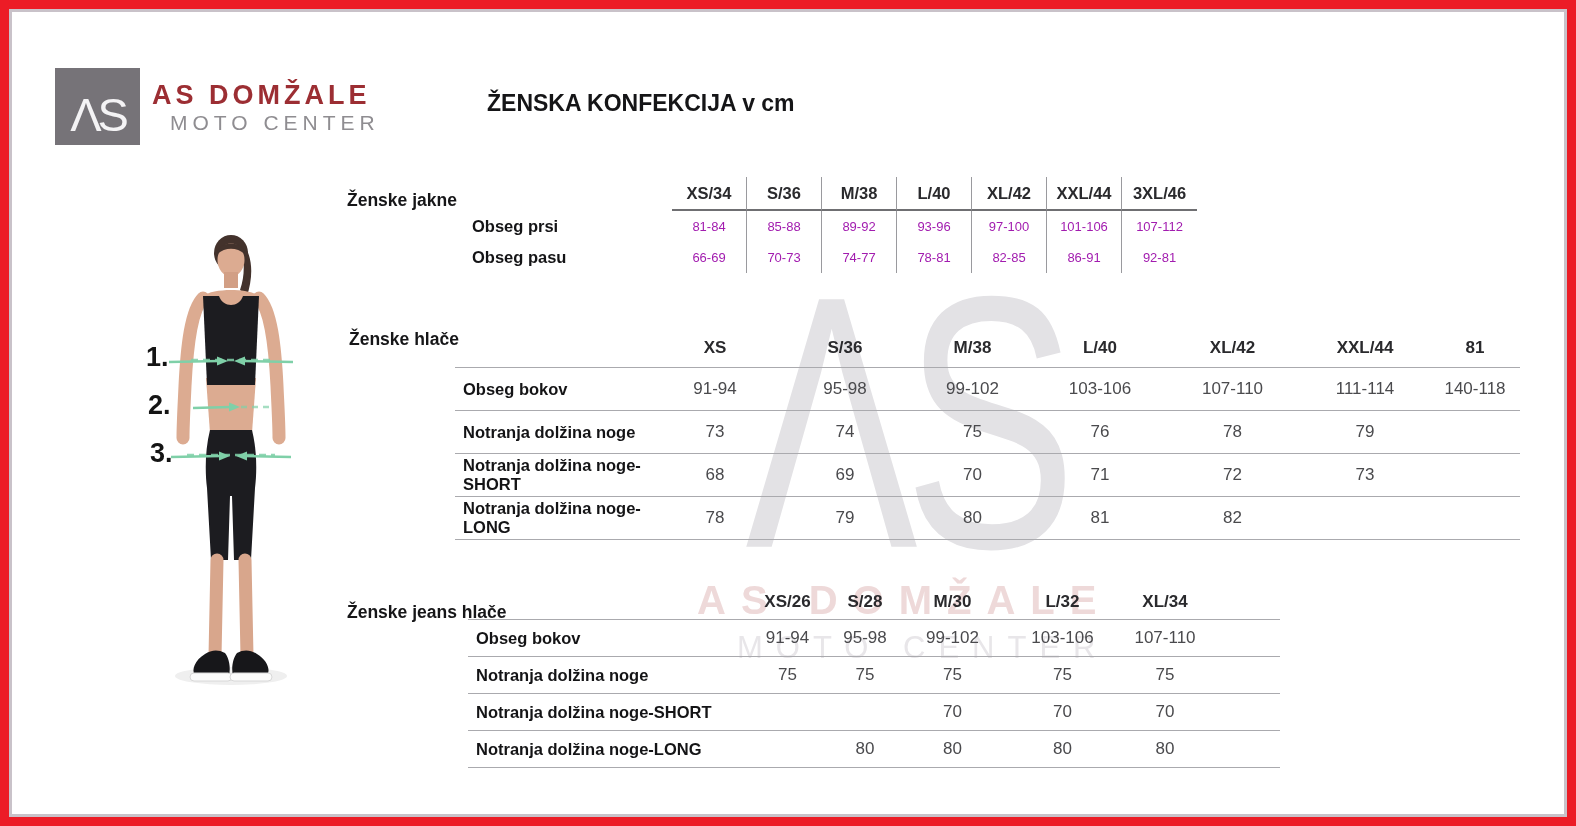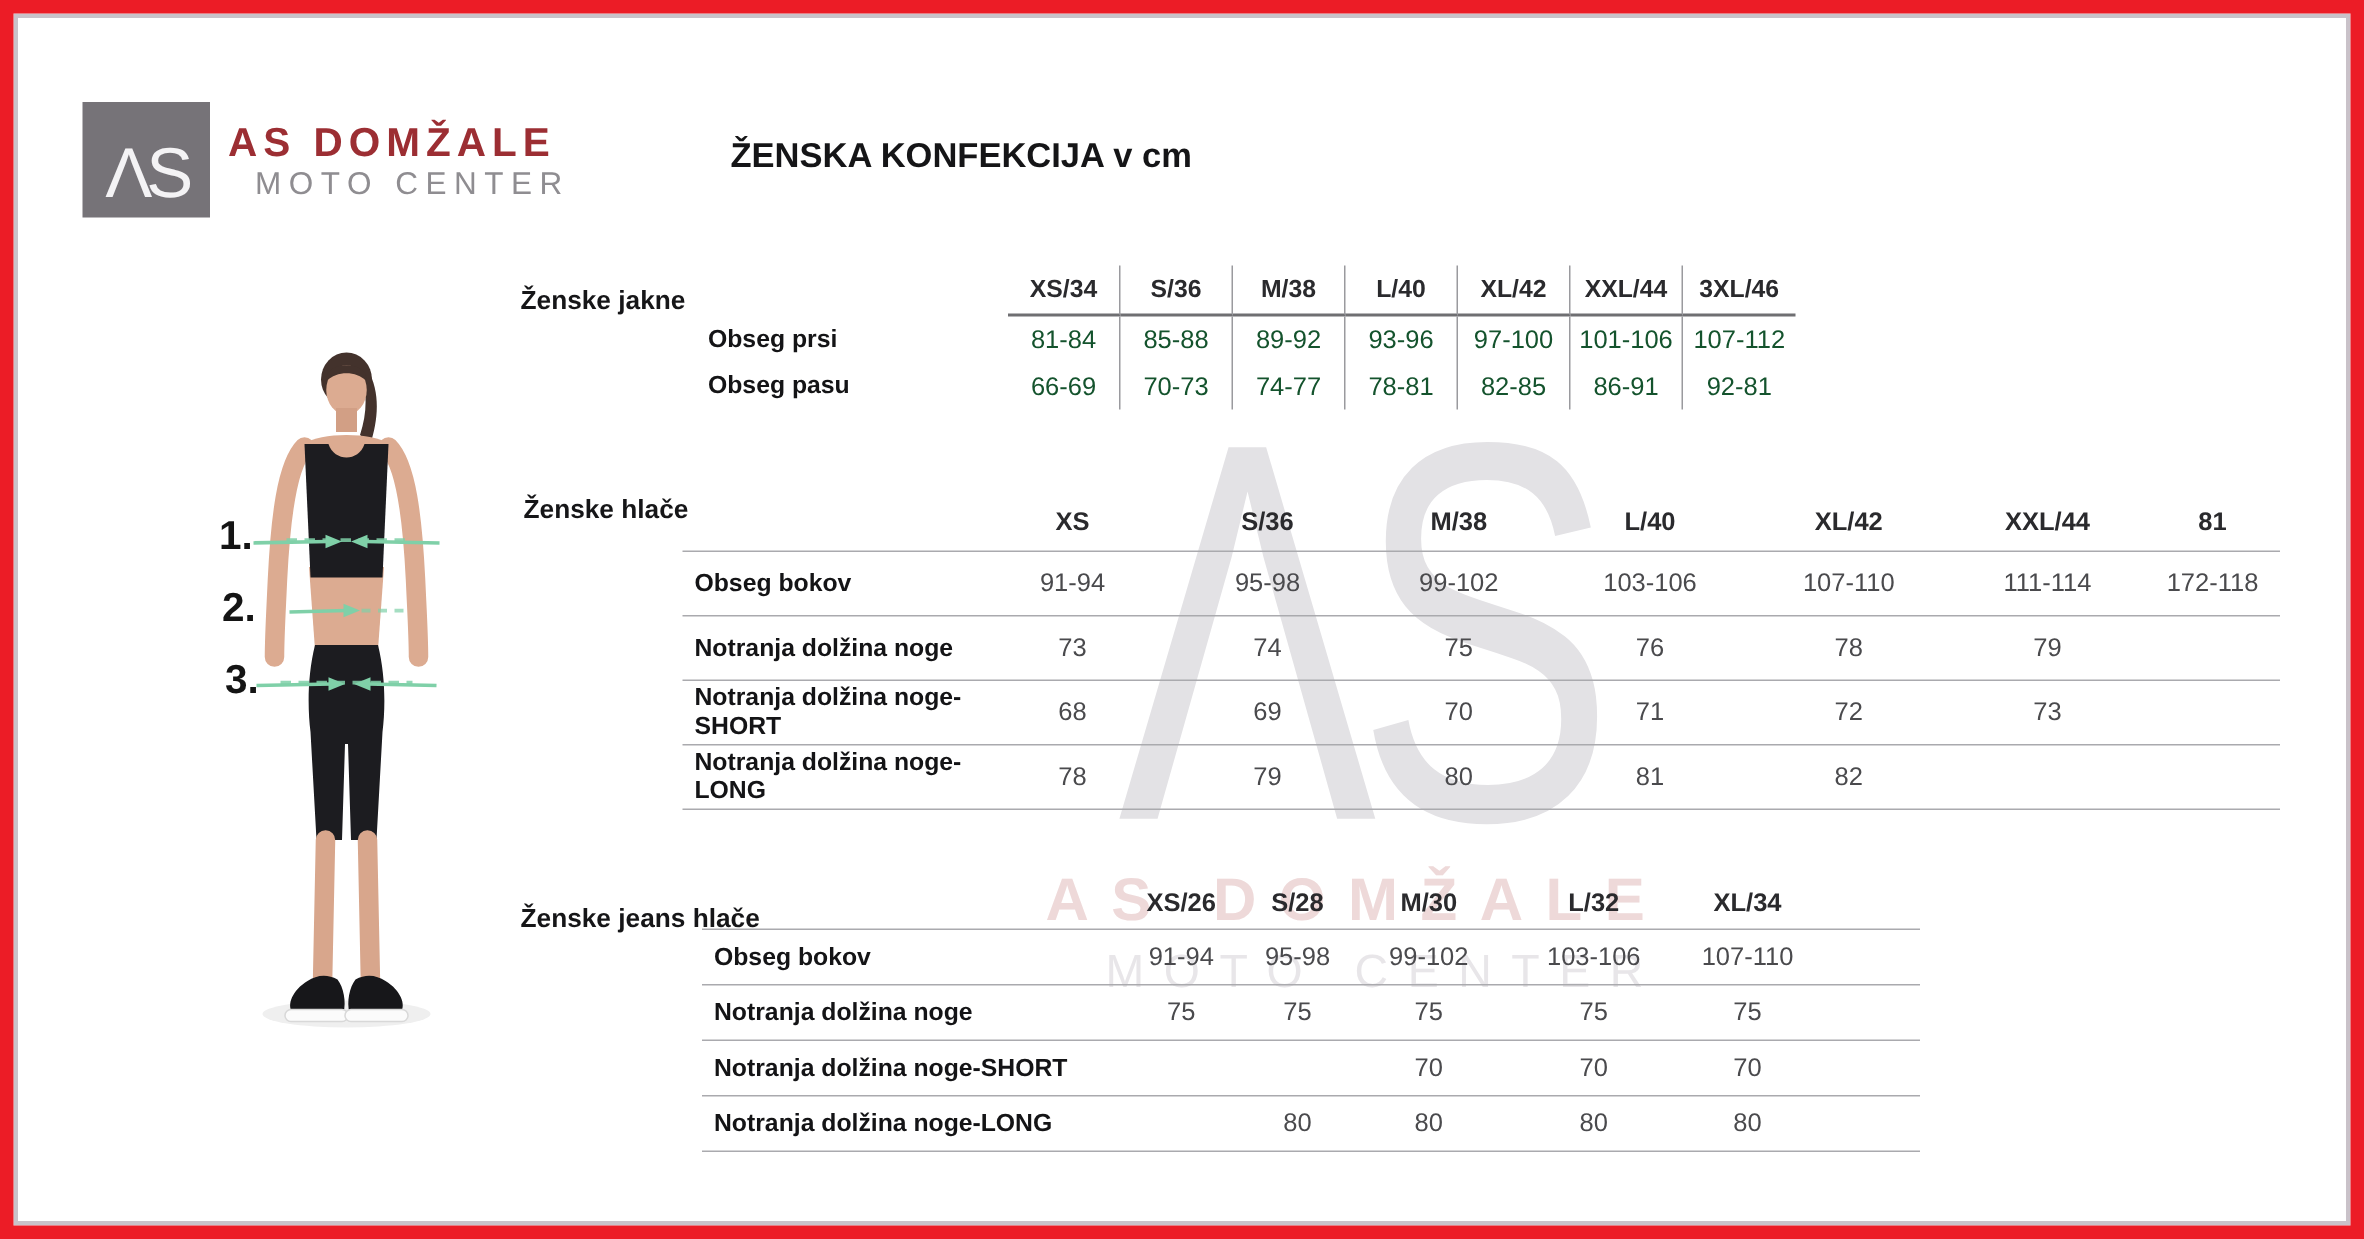"81-84" .t1 .v { color: #14532d -> #a21caf; font-size: 17px -> 13px }
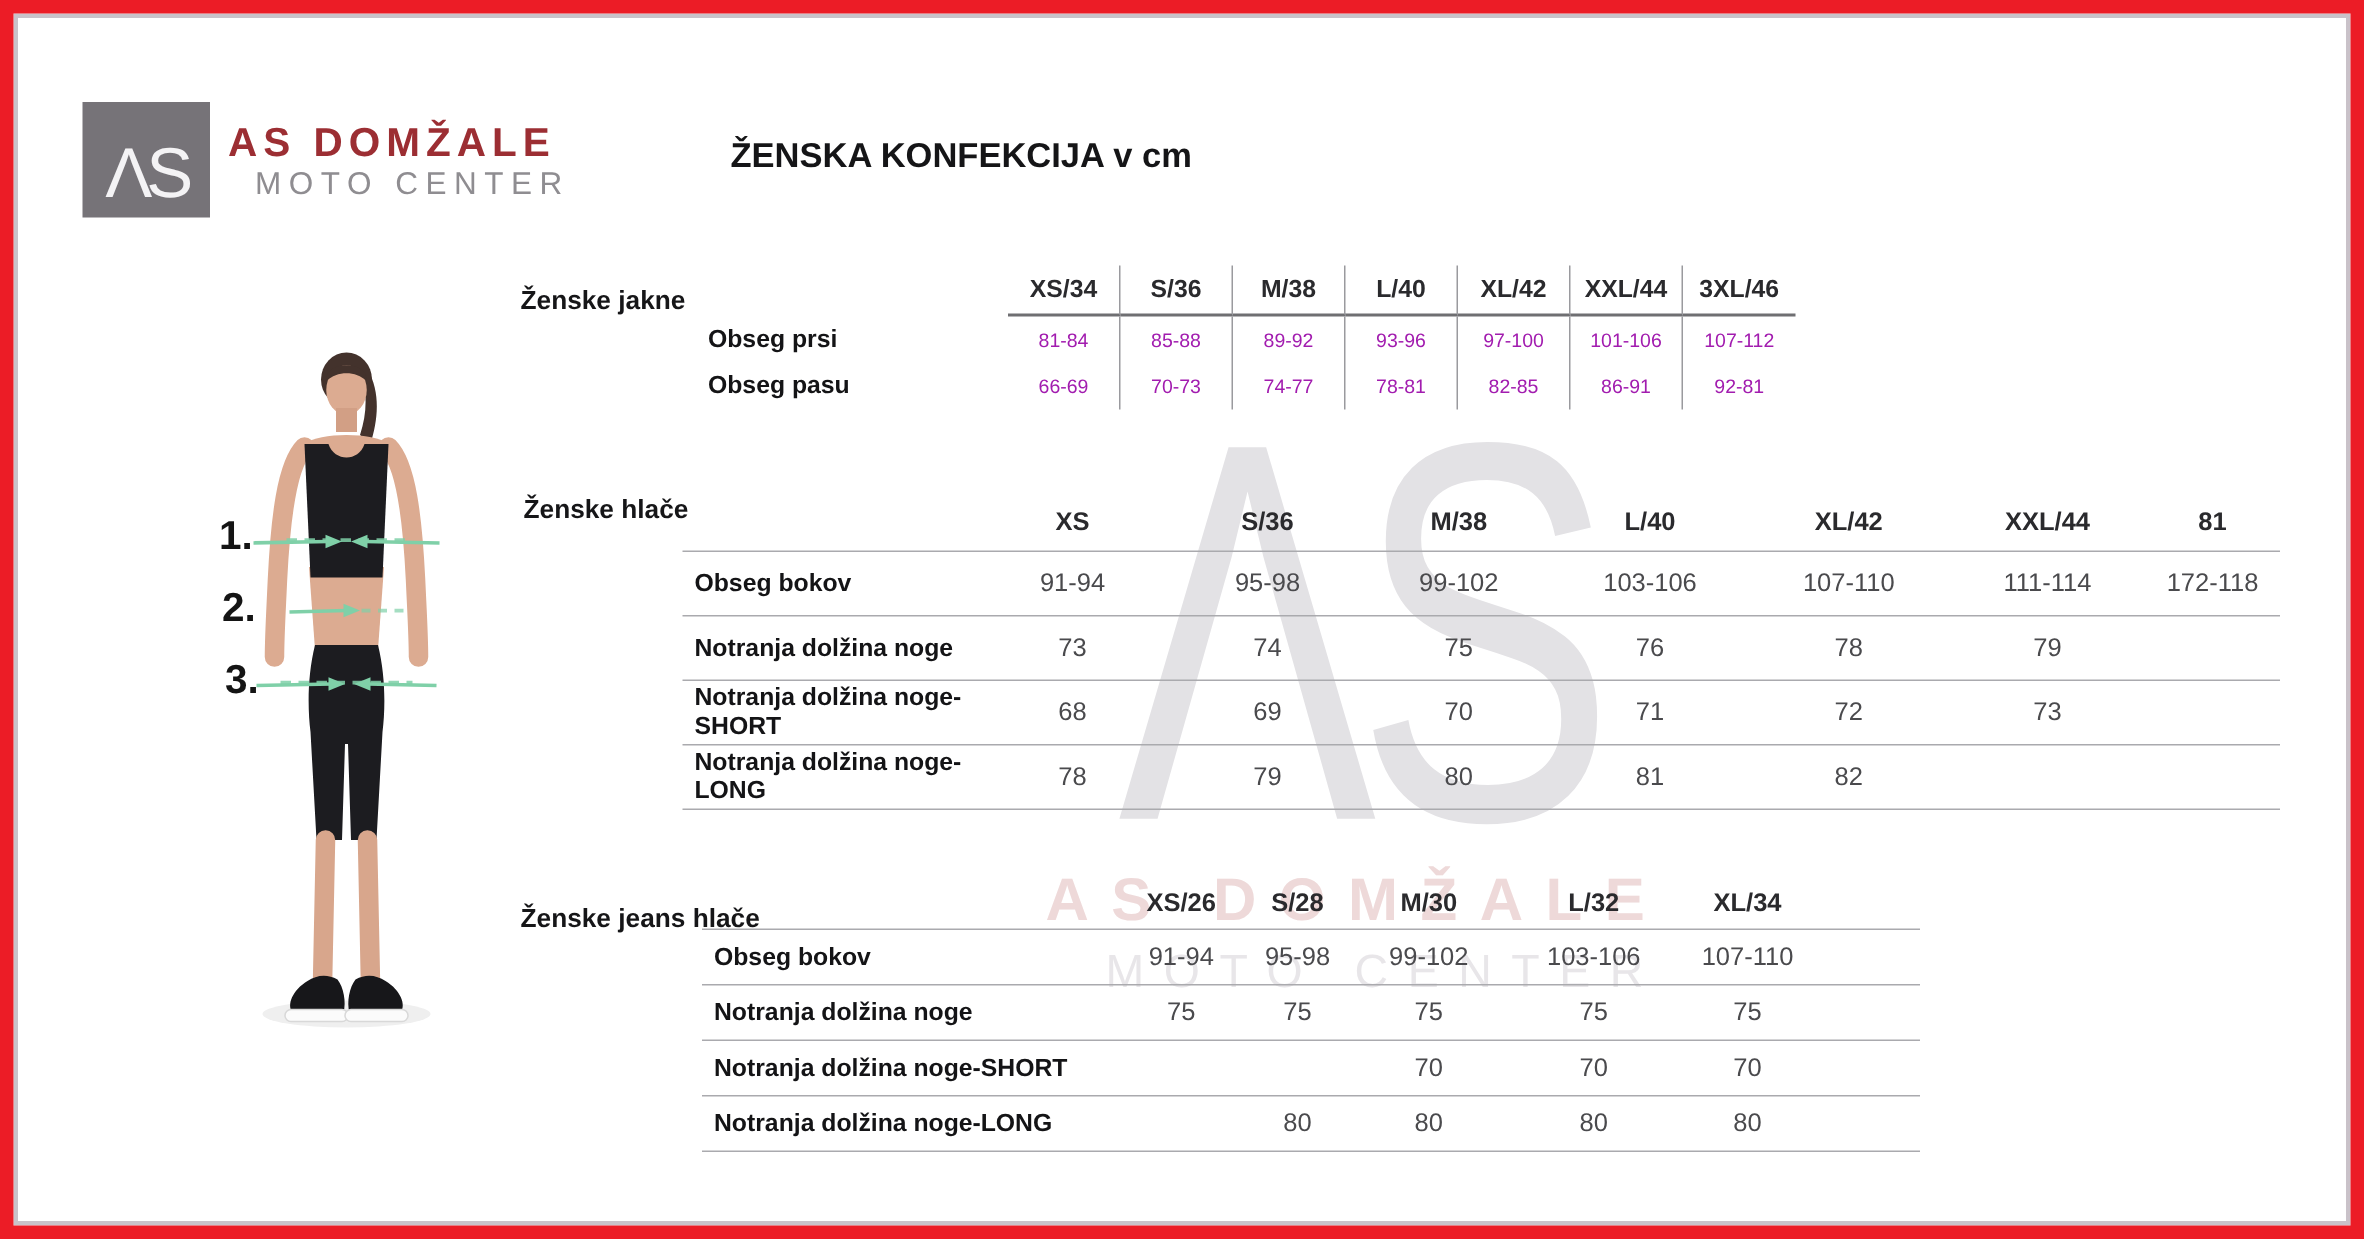"172-118" div.v2 { text: 172-118 -> 140-118 }
